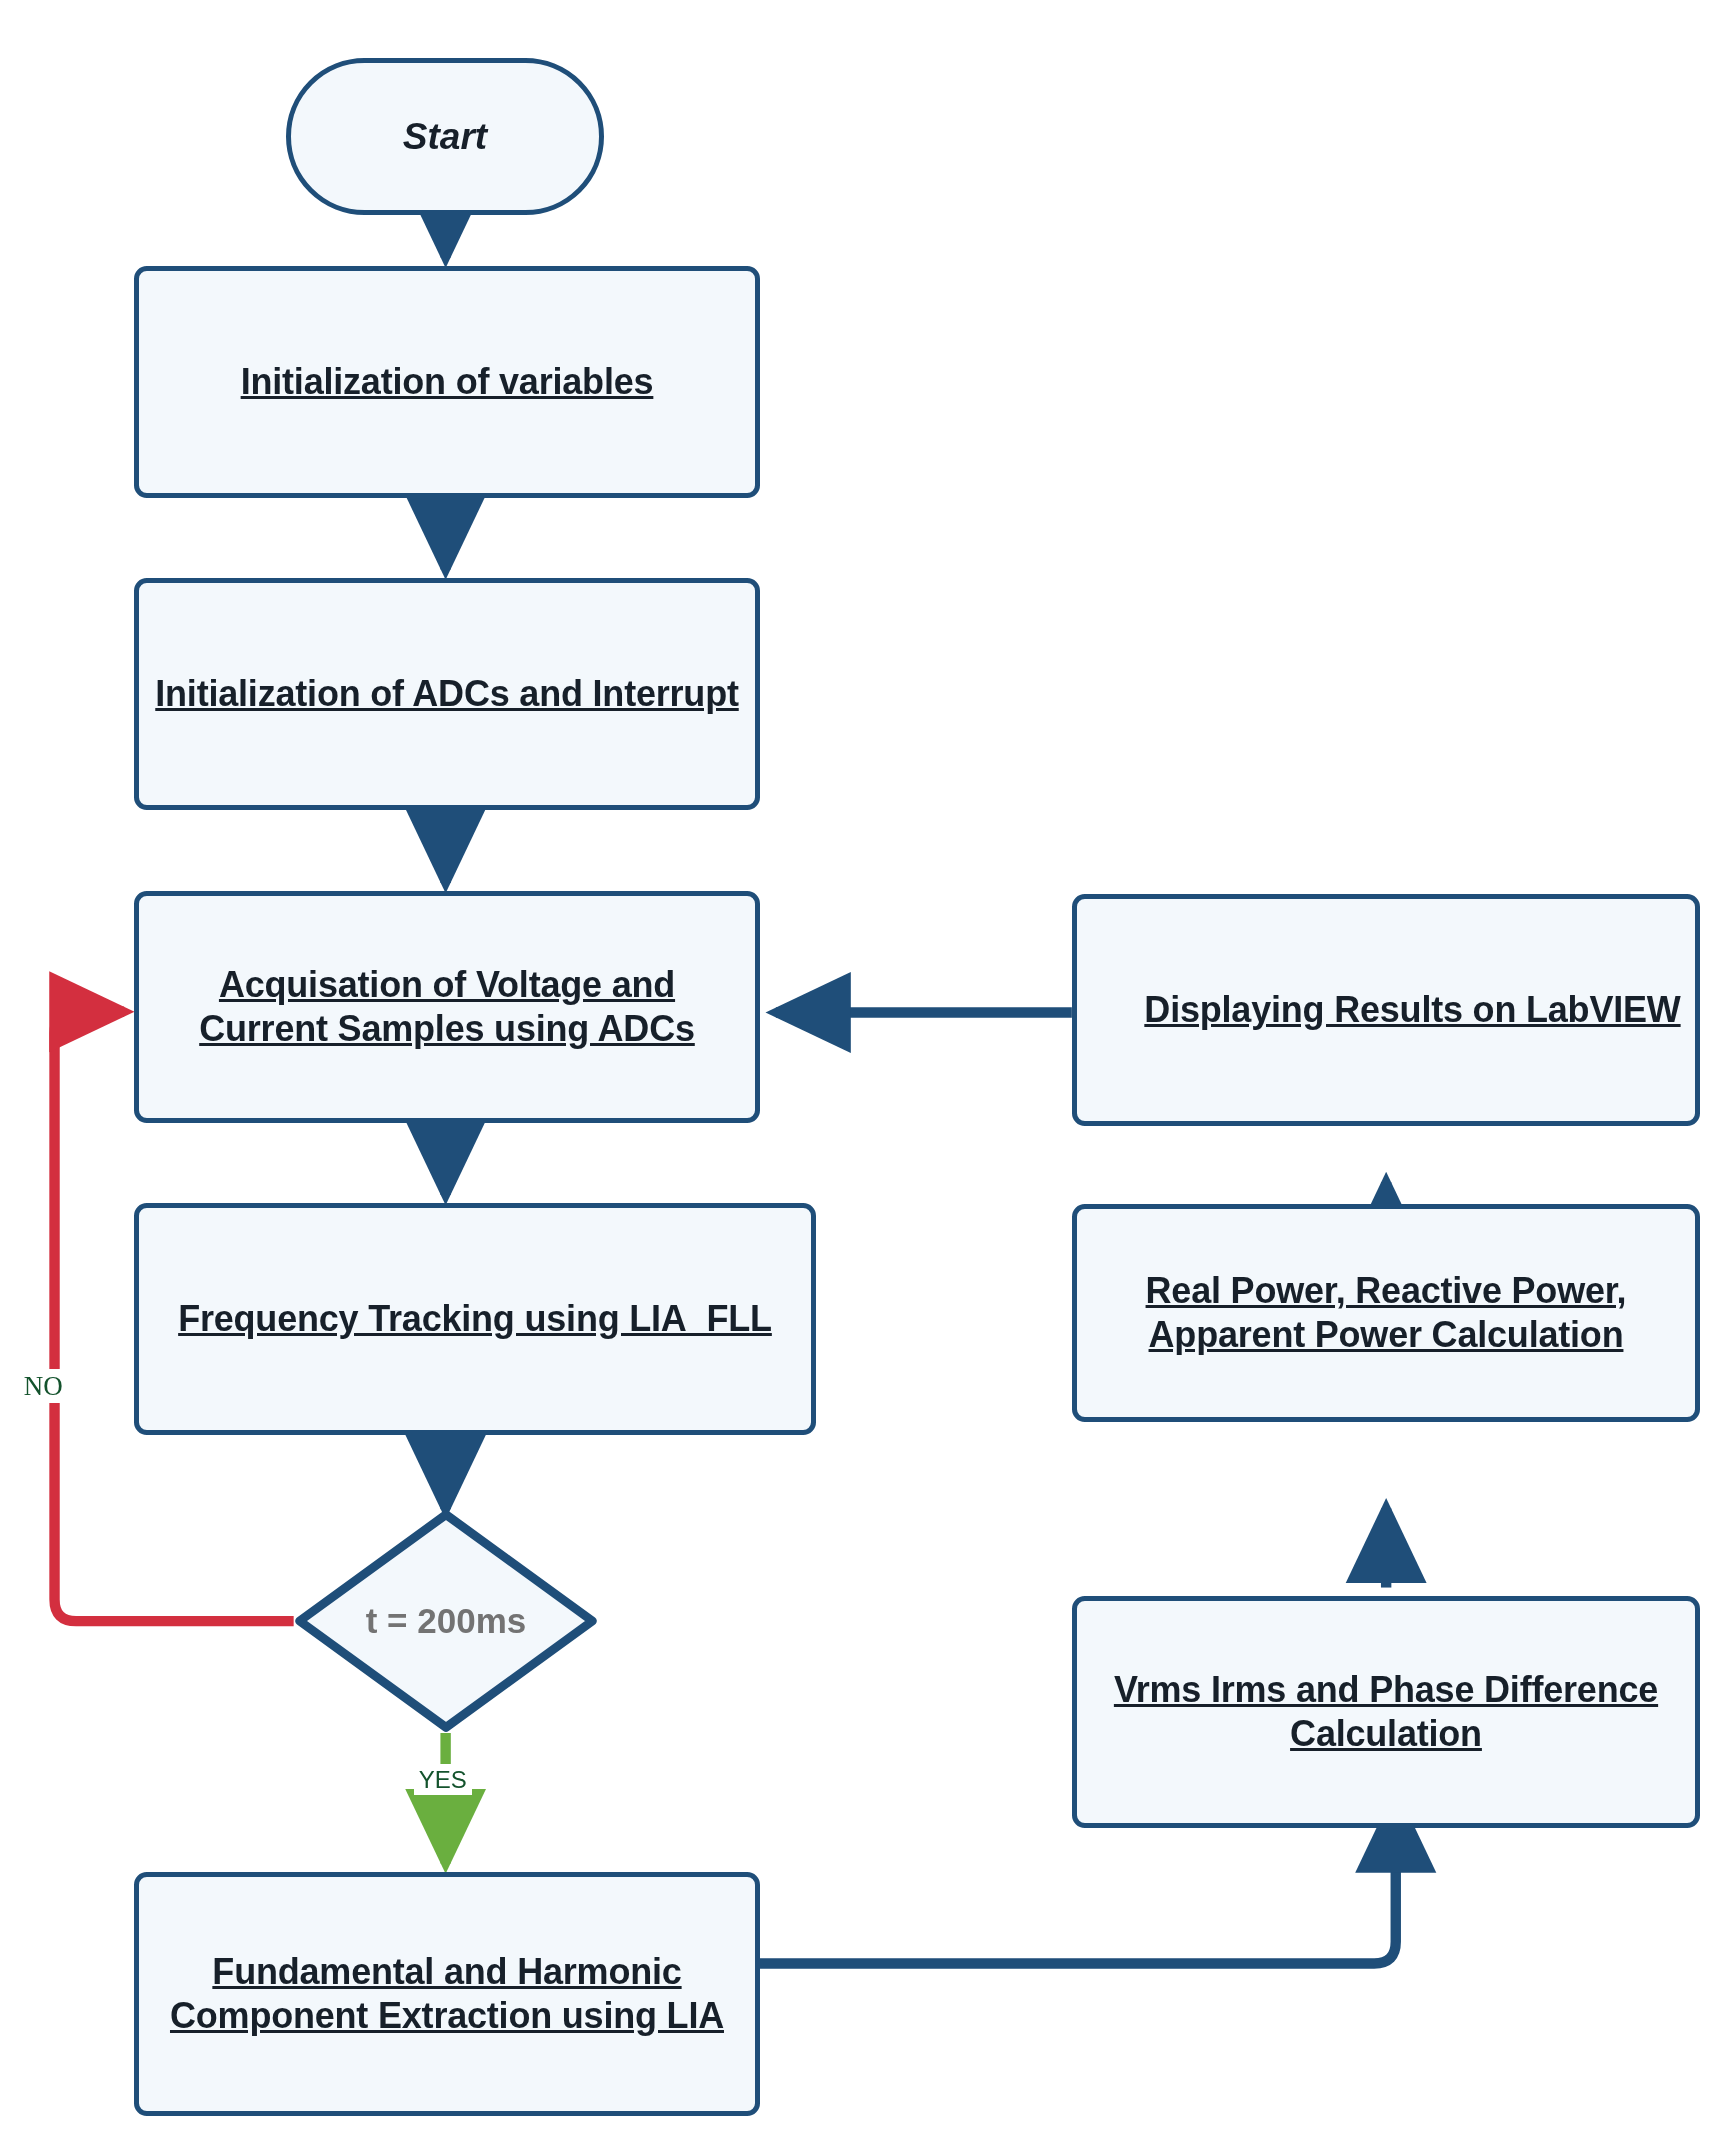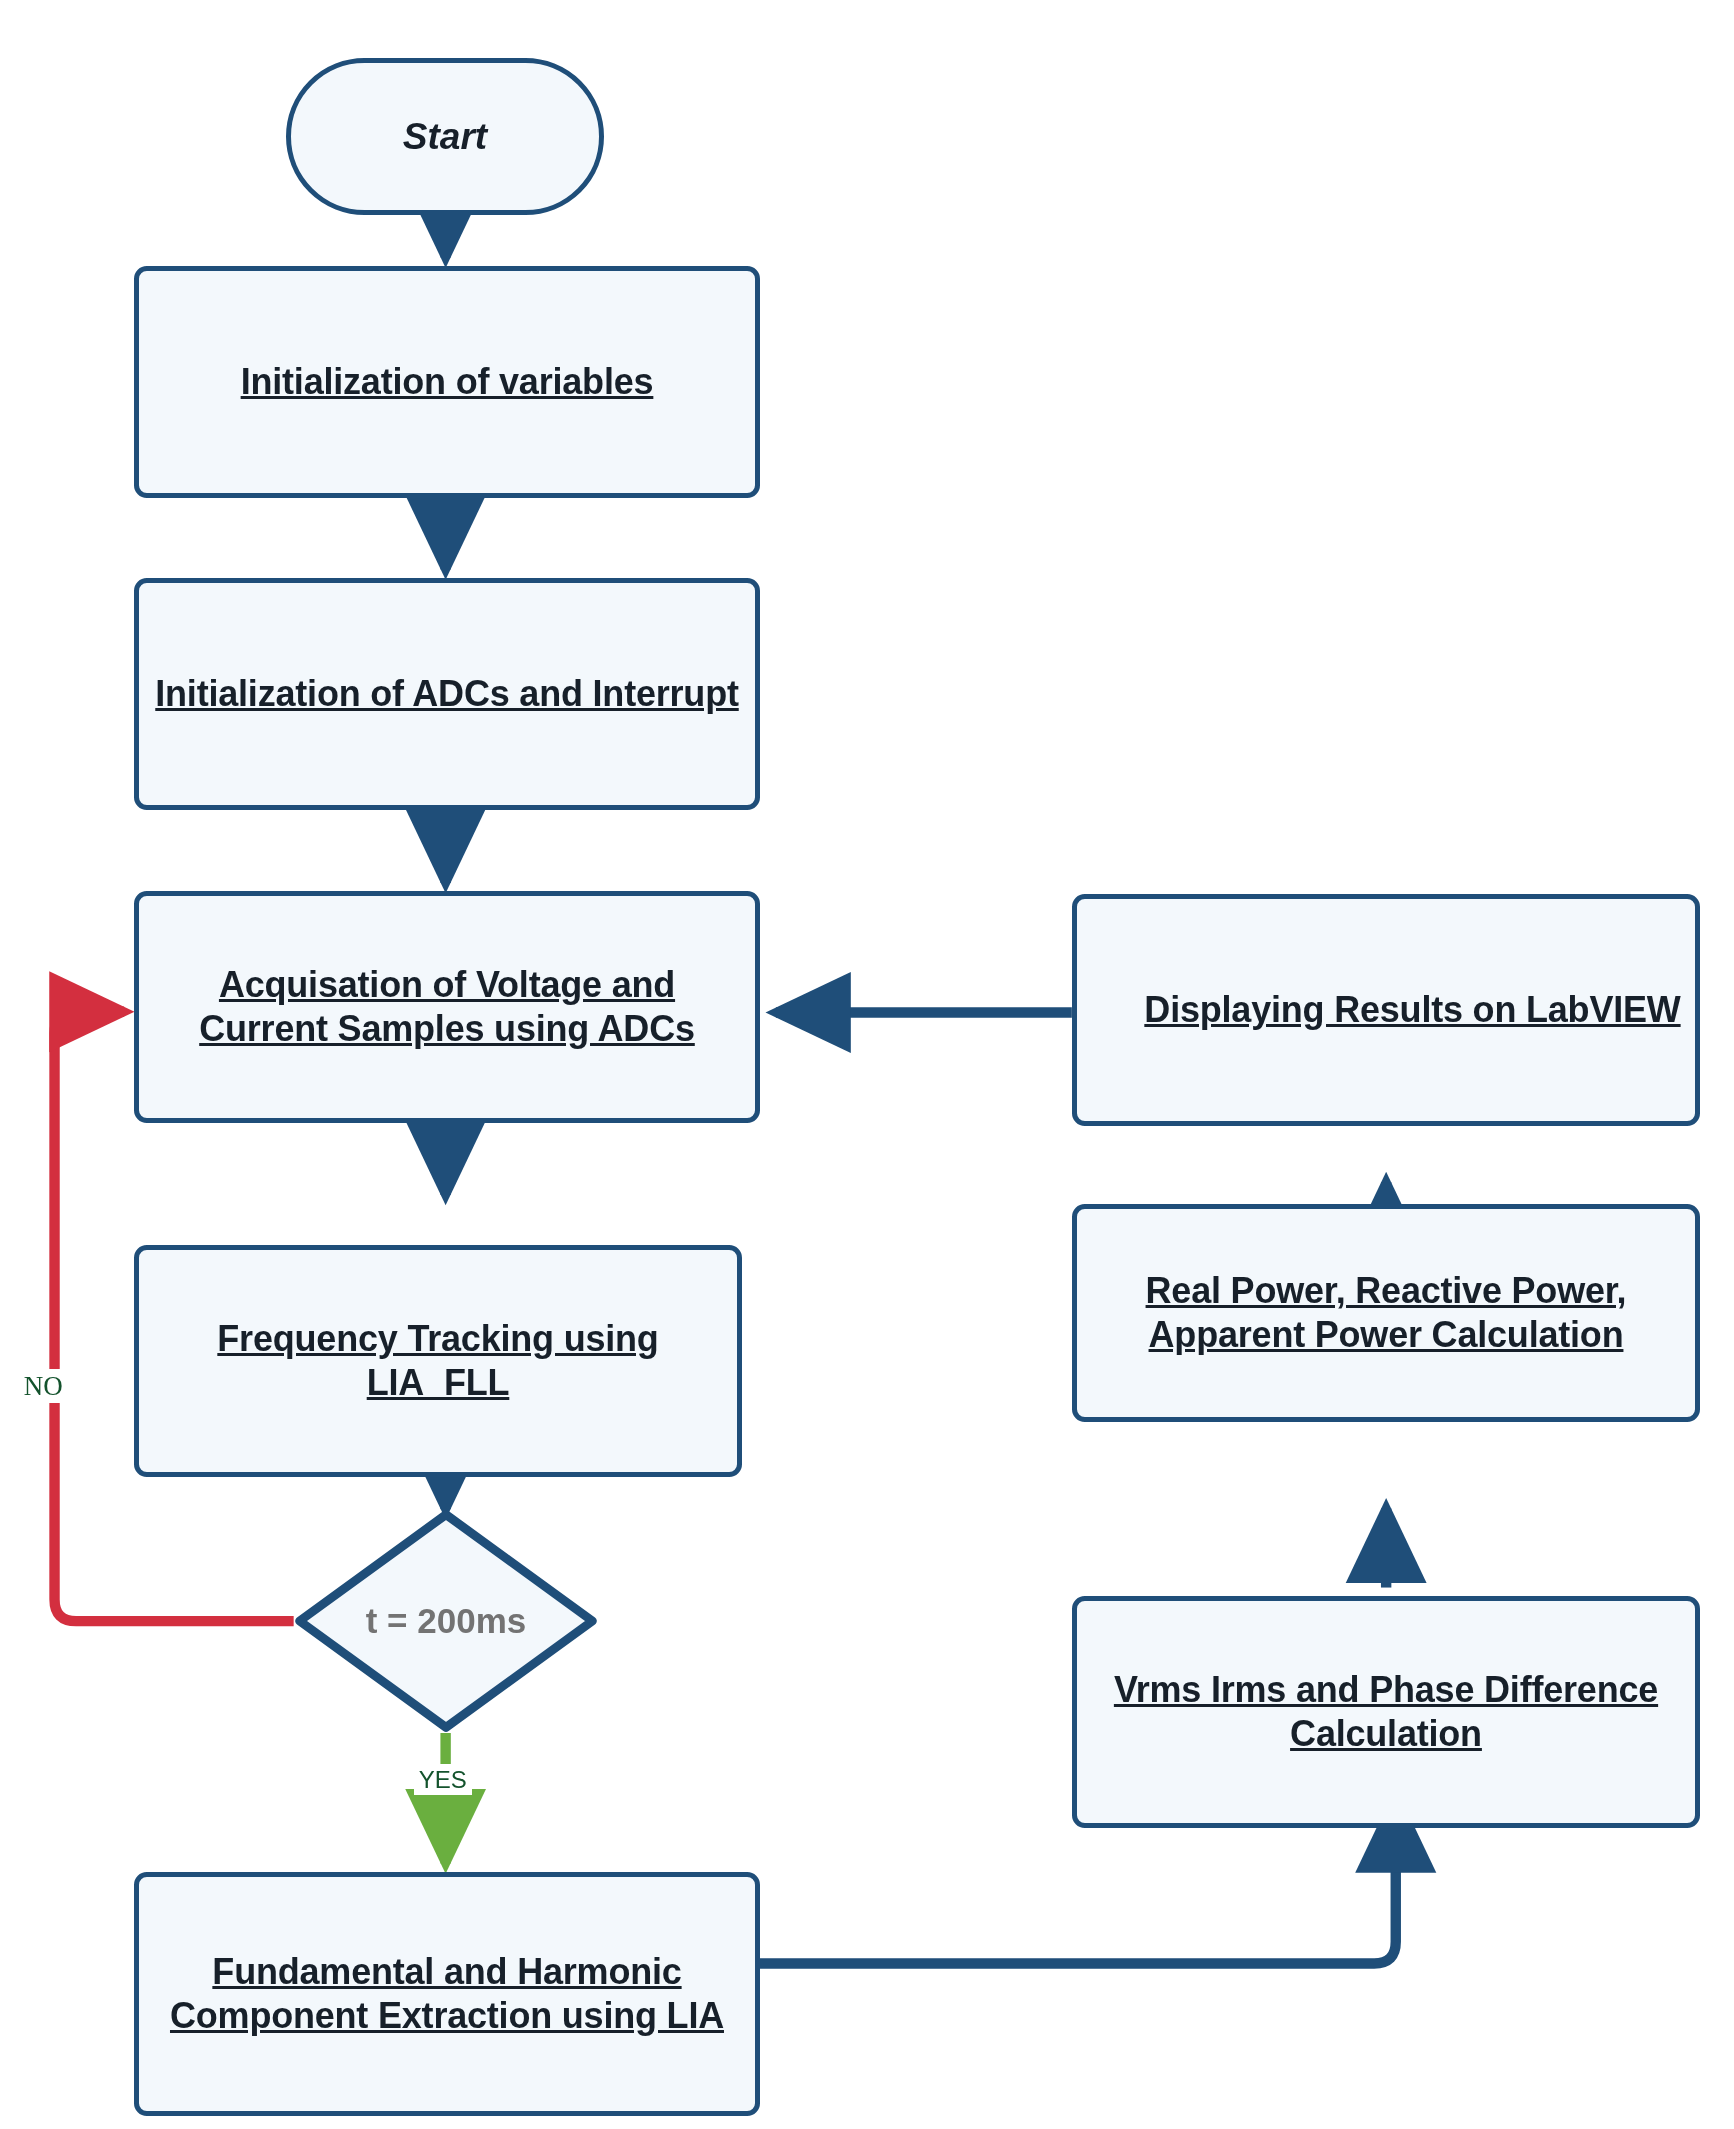"Frequency Tracking using LIA_FLL" div.node { top: 1245px -> 1203px; width: 608px -> 682px }
